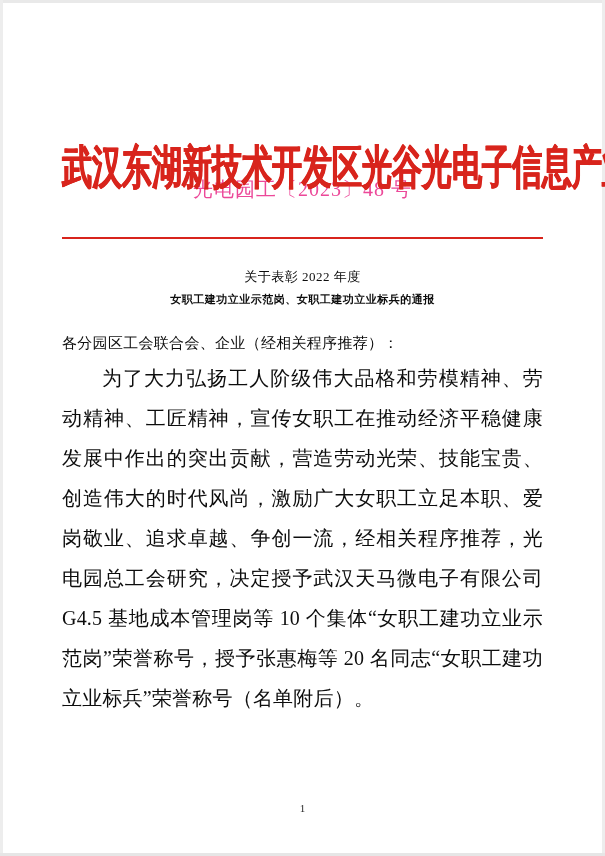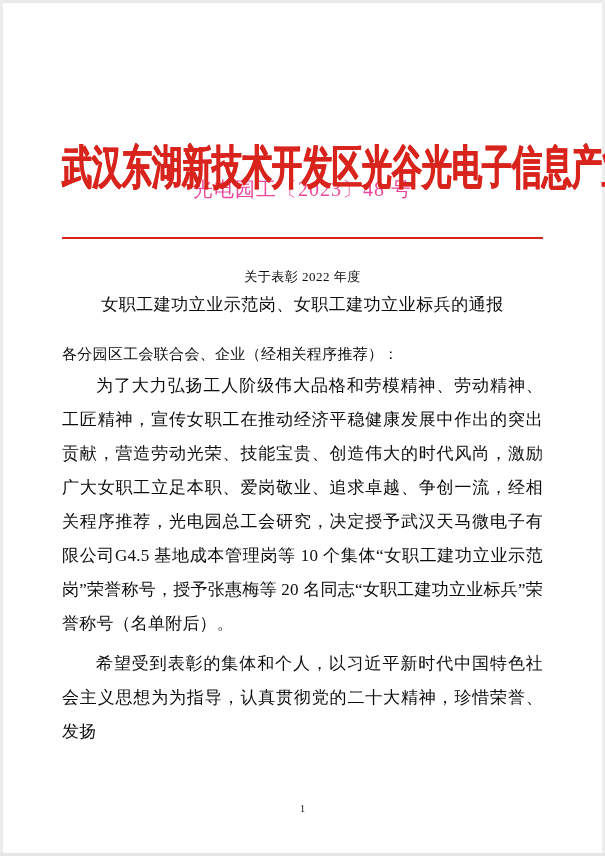"女职工建功立业示范岗、女职工建功立业标兵的通报" .title-line2 { font-size: 17px -> 11px; font-weight: none -> bold }
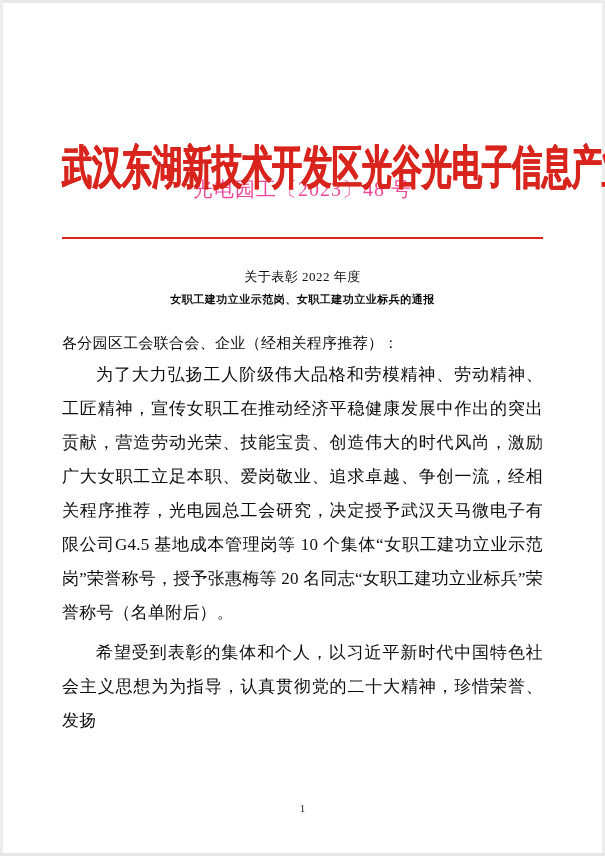"为了大力弘扬工人阶级伟大品格和劳模精神、劳动精神、工匠精神，宣传女职工在推动经济" p.para { font-size: 17px -> 20px }
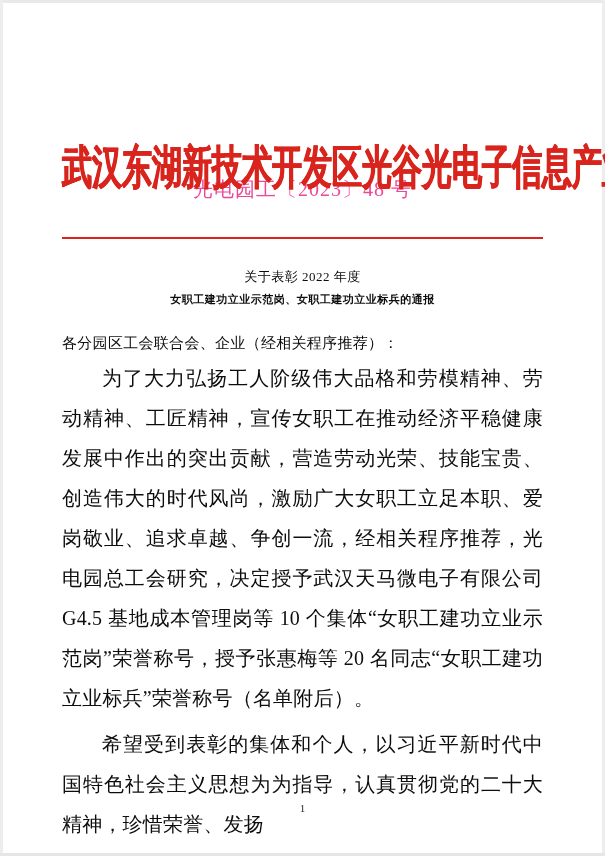"希望受到表彰的集体和个人，以习近平新时代中国特色社会主义思想为为指导，认真贯彻党" p.para { html: <p>希望受到表彰的集体和个人，以习近平新时代中国特色社会主义思想为为指导，认真贯彻党的二十大精神，珍惜荣誉、发扬</p> -> none }
